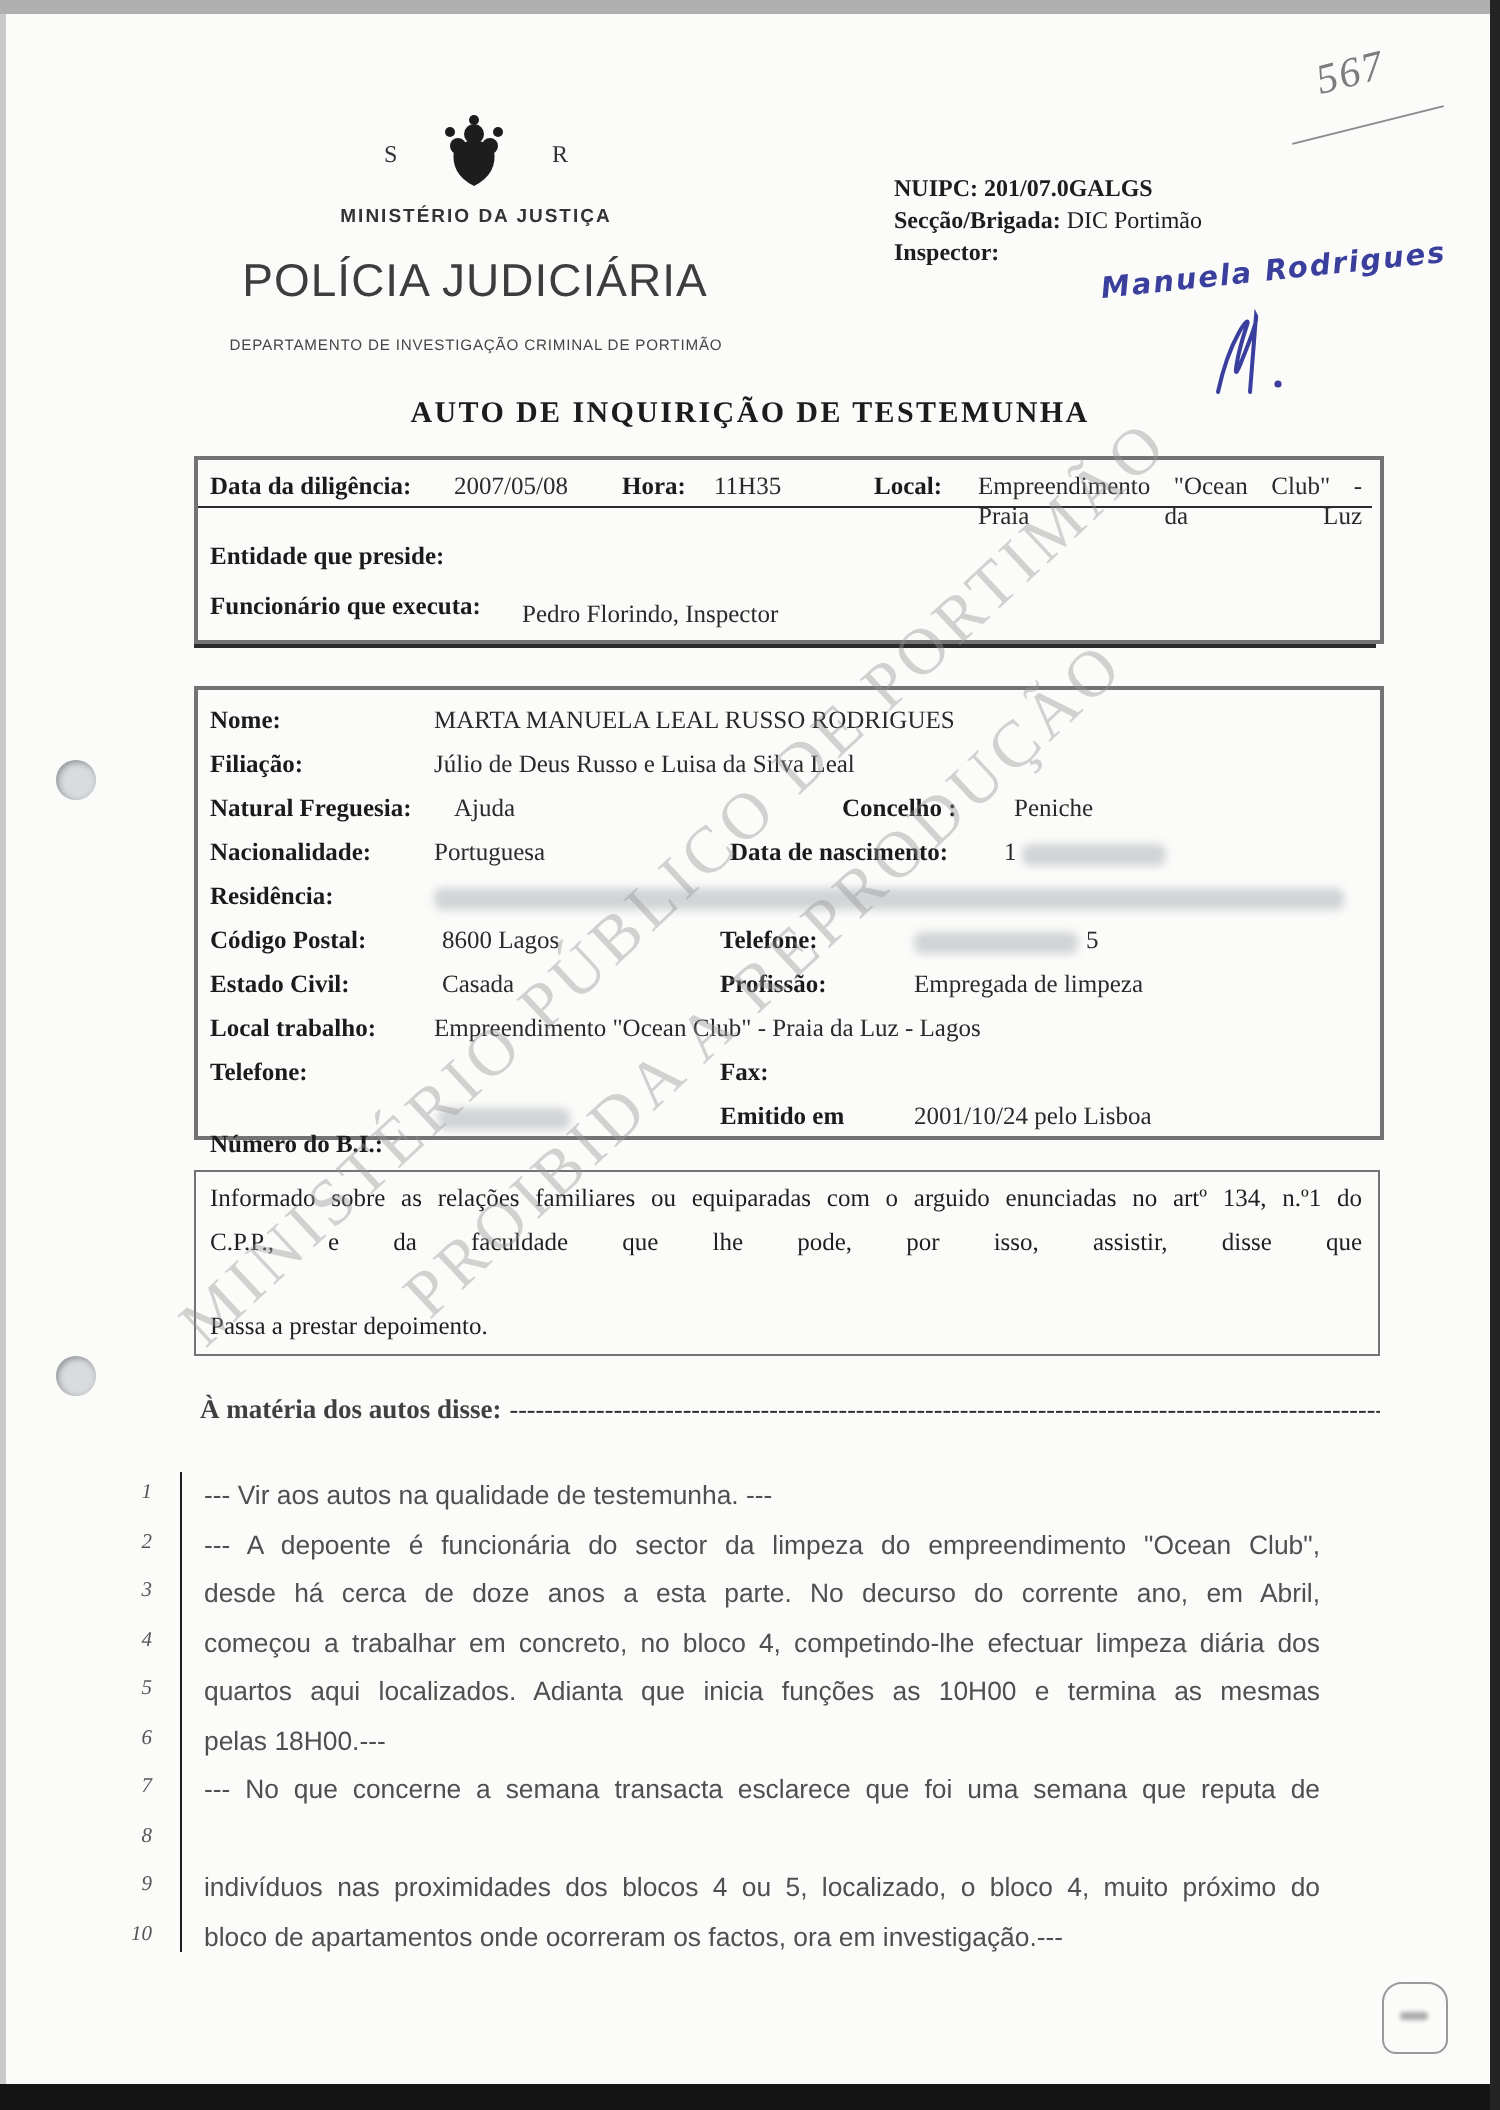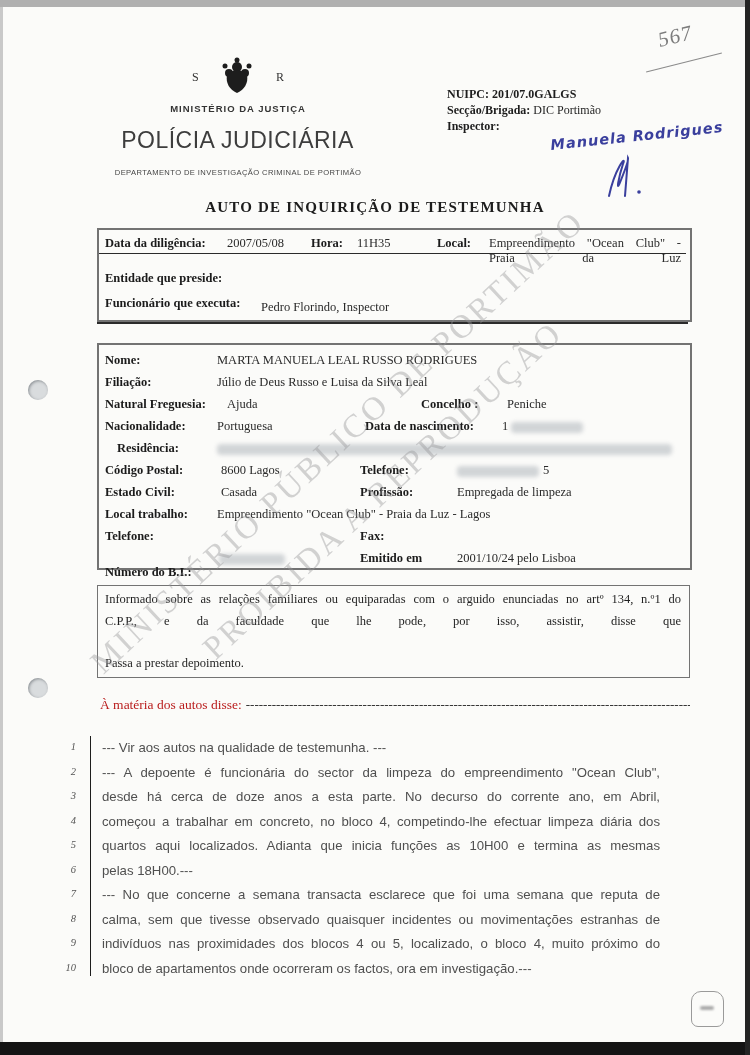"Residência:" span.t-label { margin-left: 12px -> none }
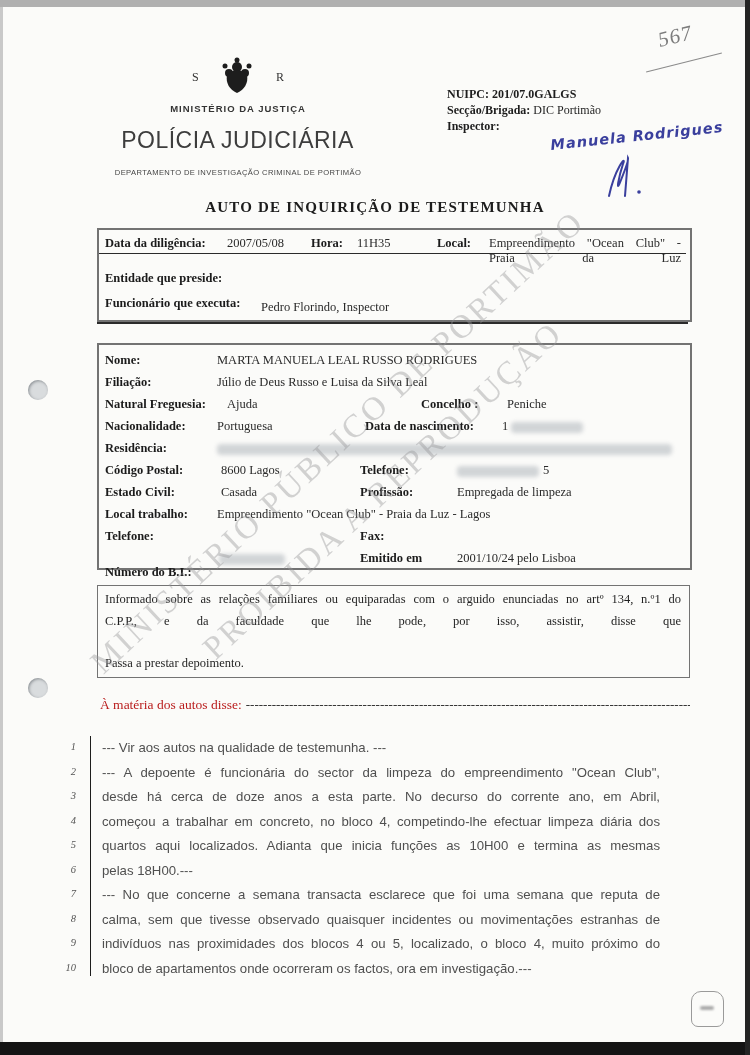"À matéria dos autos disse:" .materia .lbl { color: #b91c1c -> #404040; font-weight: normal -> bold }
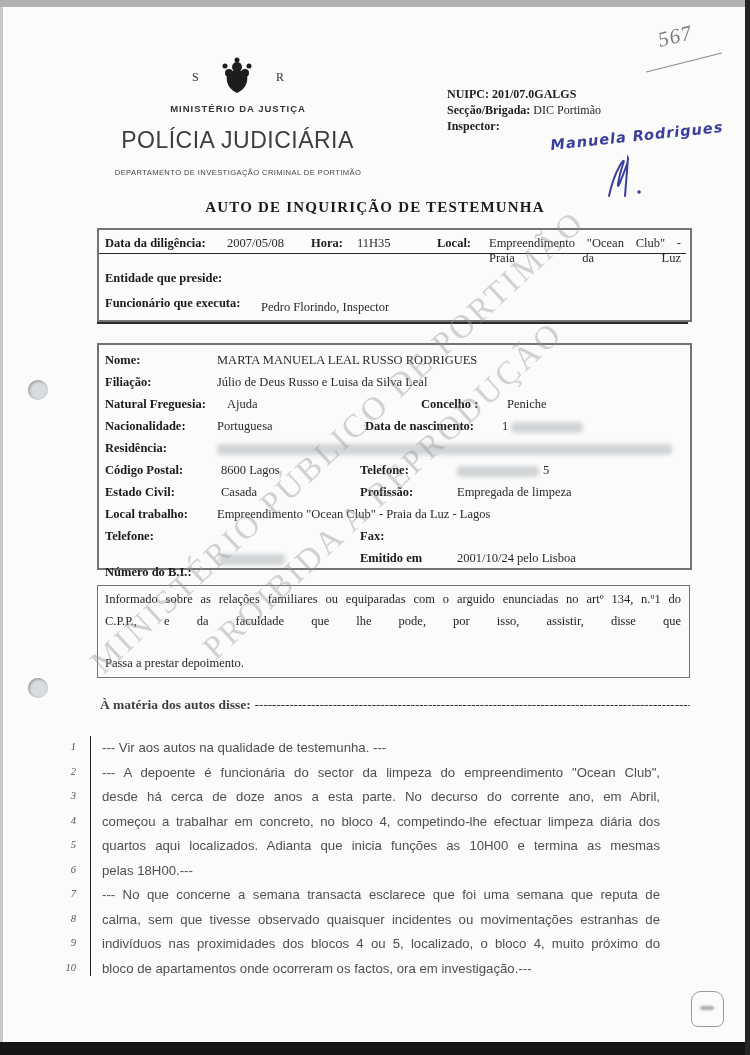"calma, sem que tivesse observado" div.dep-text { html: <div>calma, sem que tivesse observado quaisquer incidentes ou movimentações estranhas de</div> -> none }
